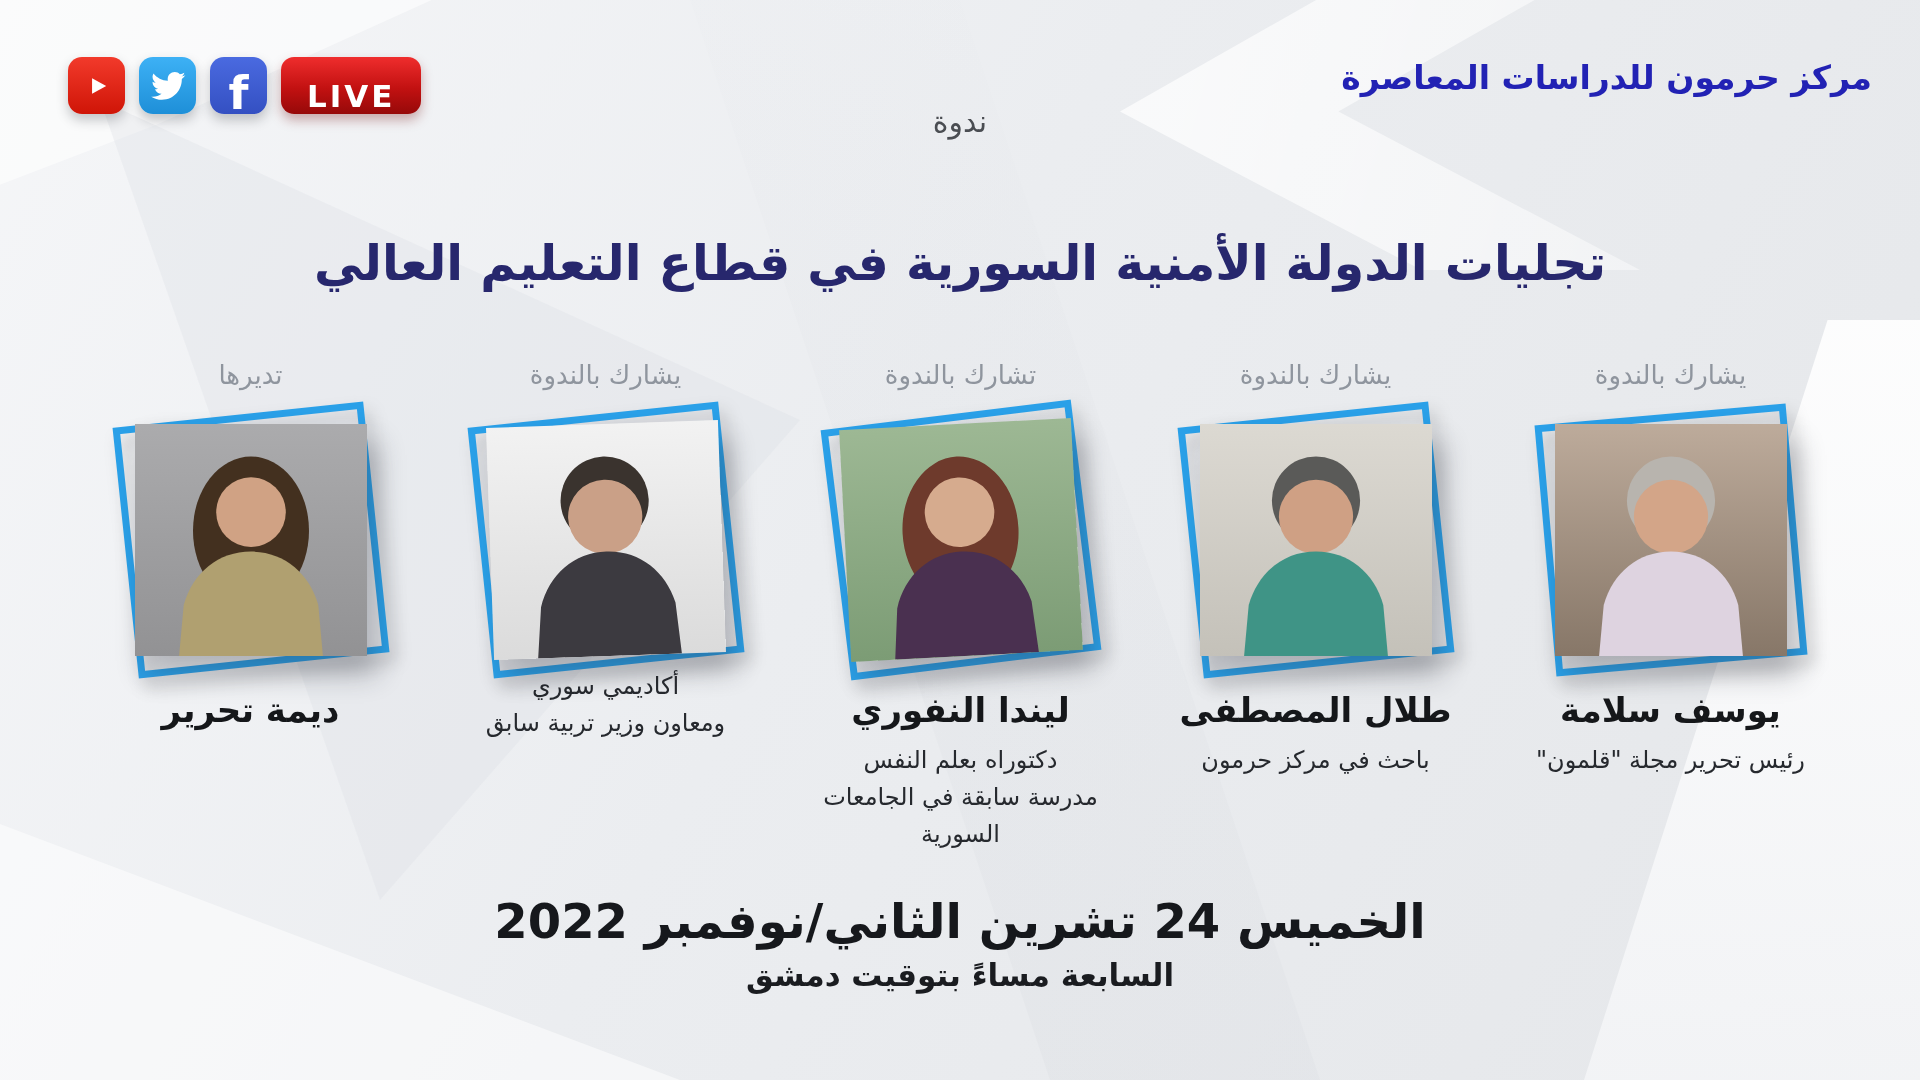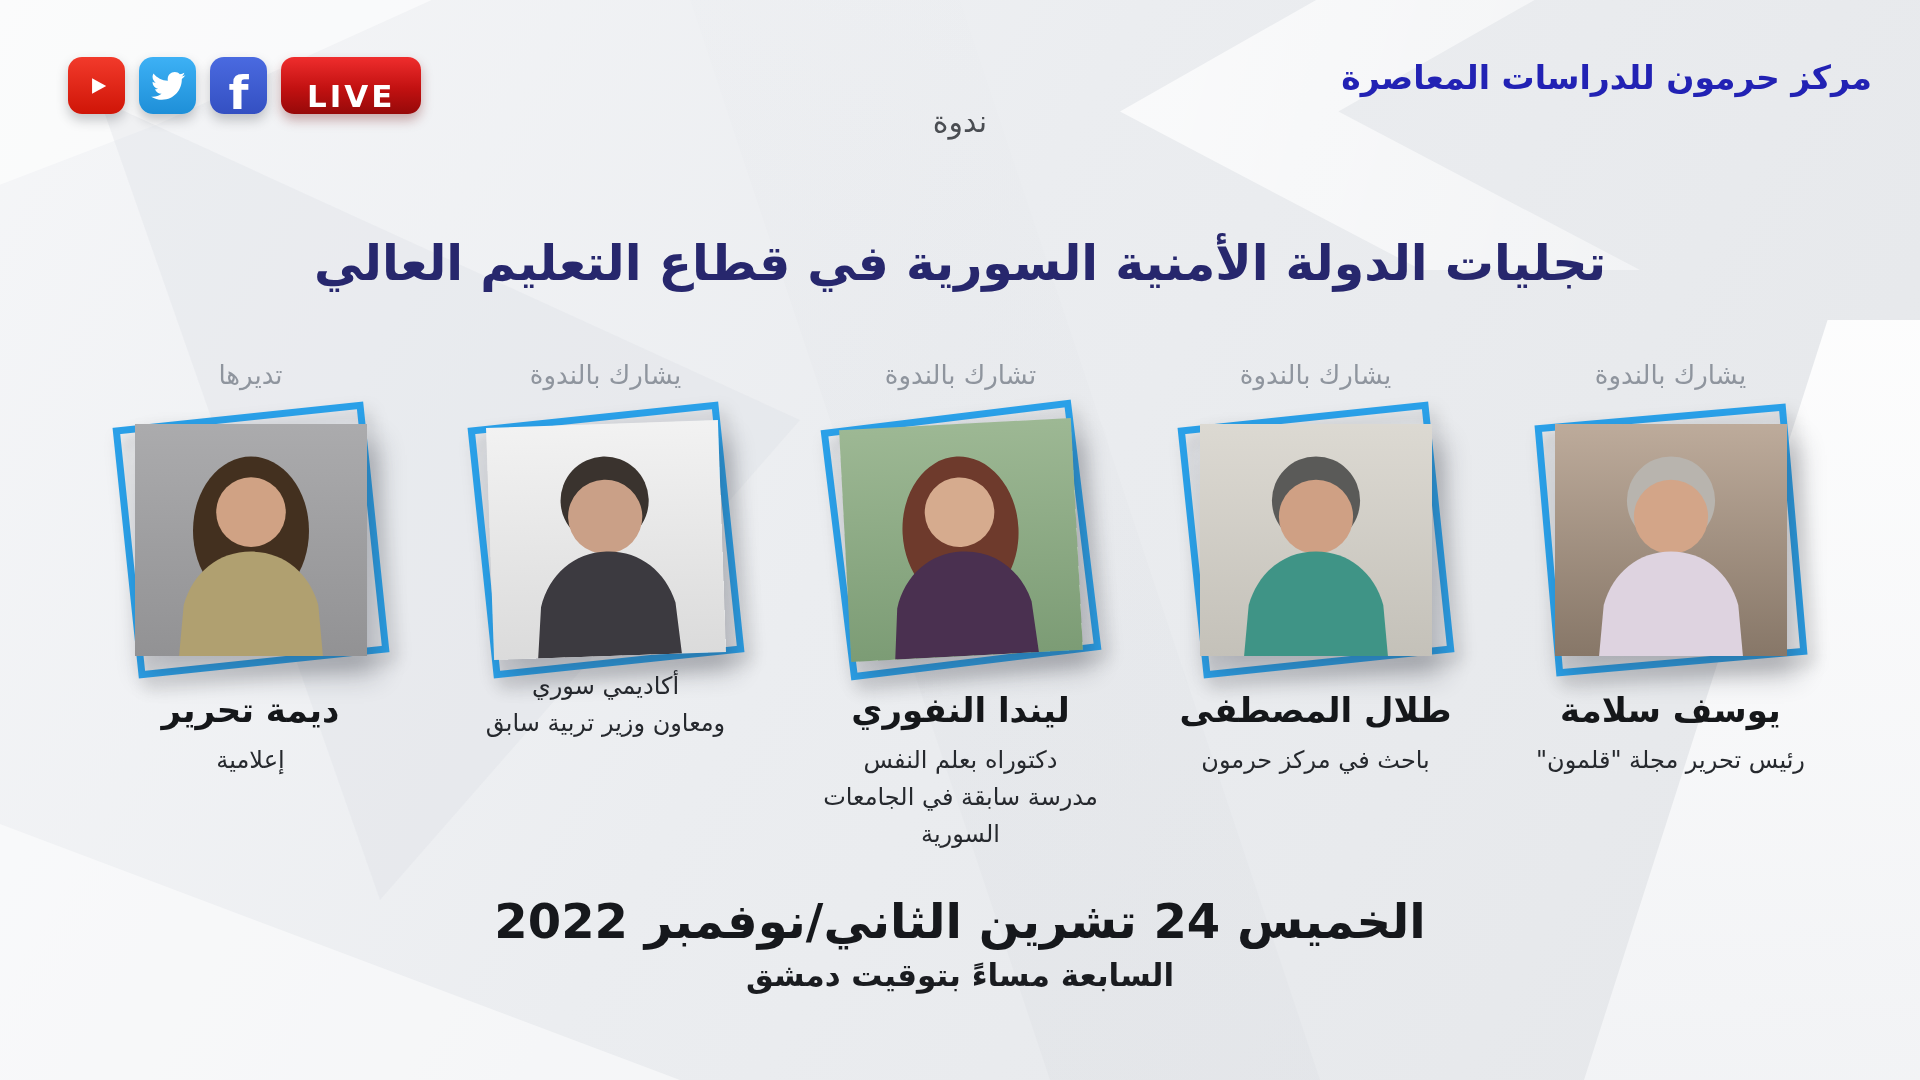"إعلامية" div.desc { html: <div> <div>إعلامية</div> <div></div> </div> -> none }
